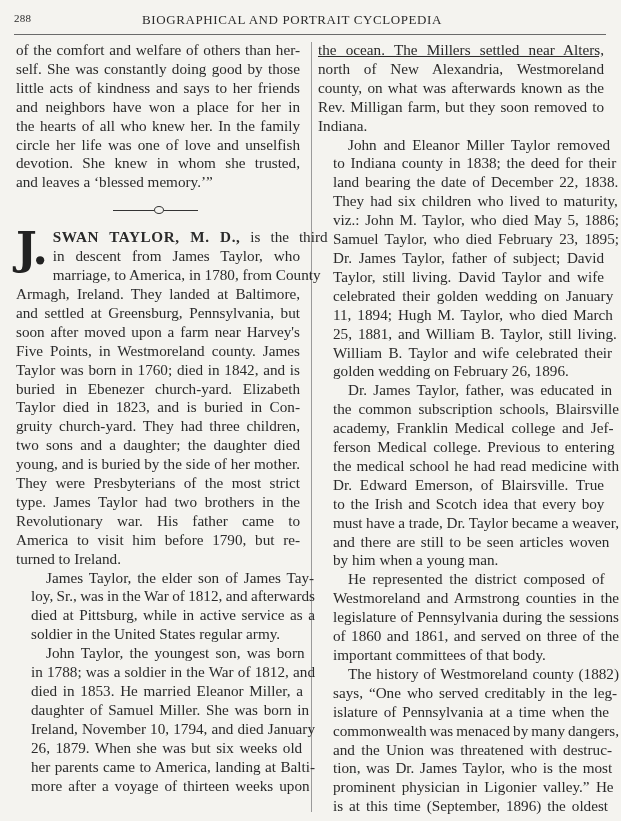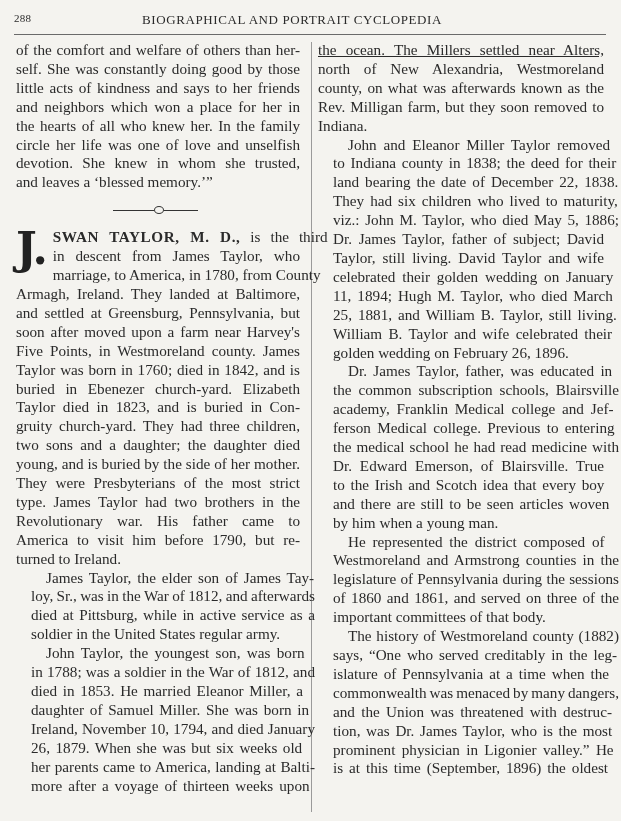"and neighbors which won a" span.line { text: which -> have }
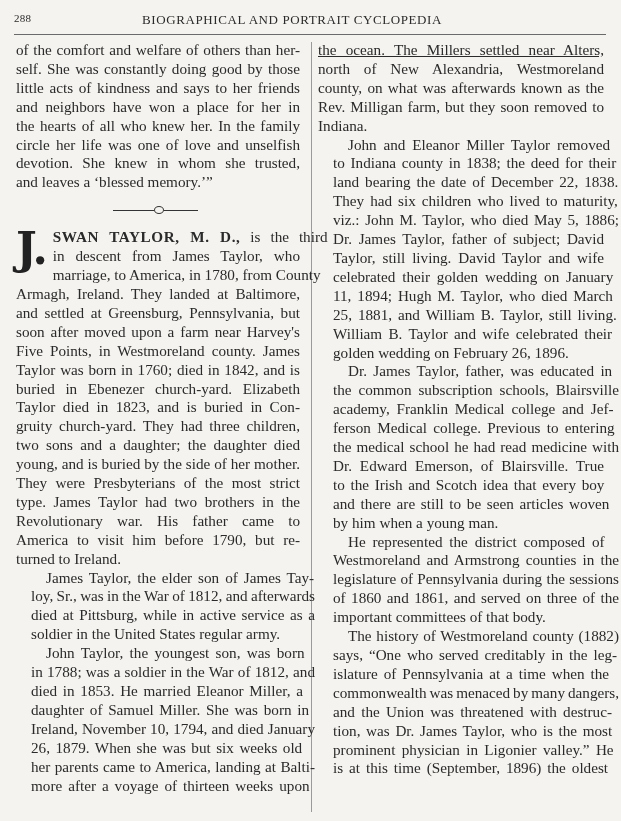"Samuel Taylor, who died February" span.line { html: none -> <span>Samuel Taylor, who died February 23, 1895;</span> }
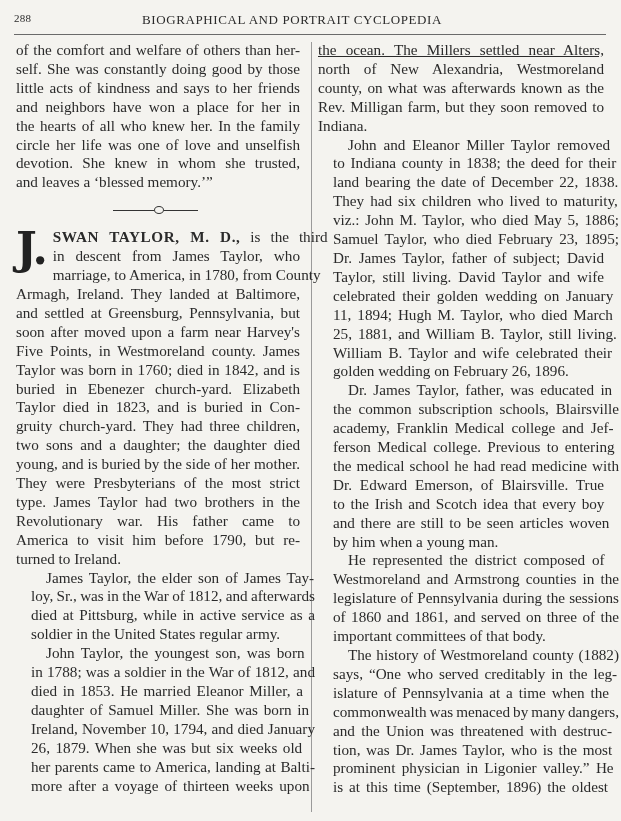"must have a trade, Dr." span.line { html: none -> <span>must have a trade, Dr. Taylor became a weaver,</span> }
